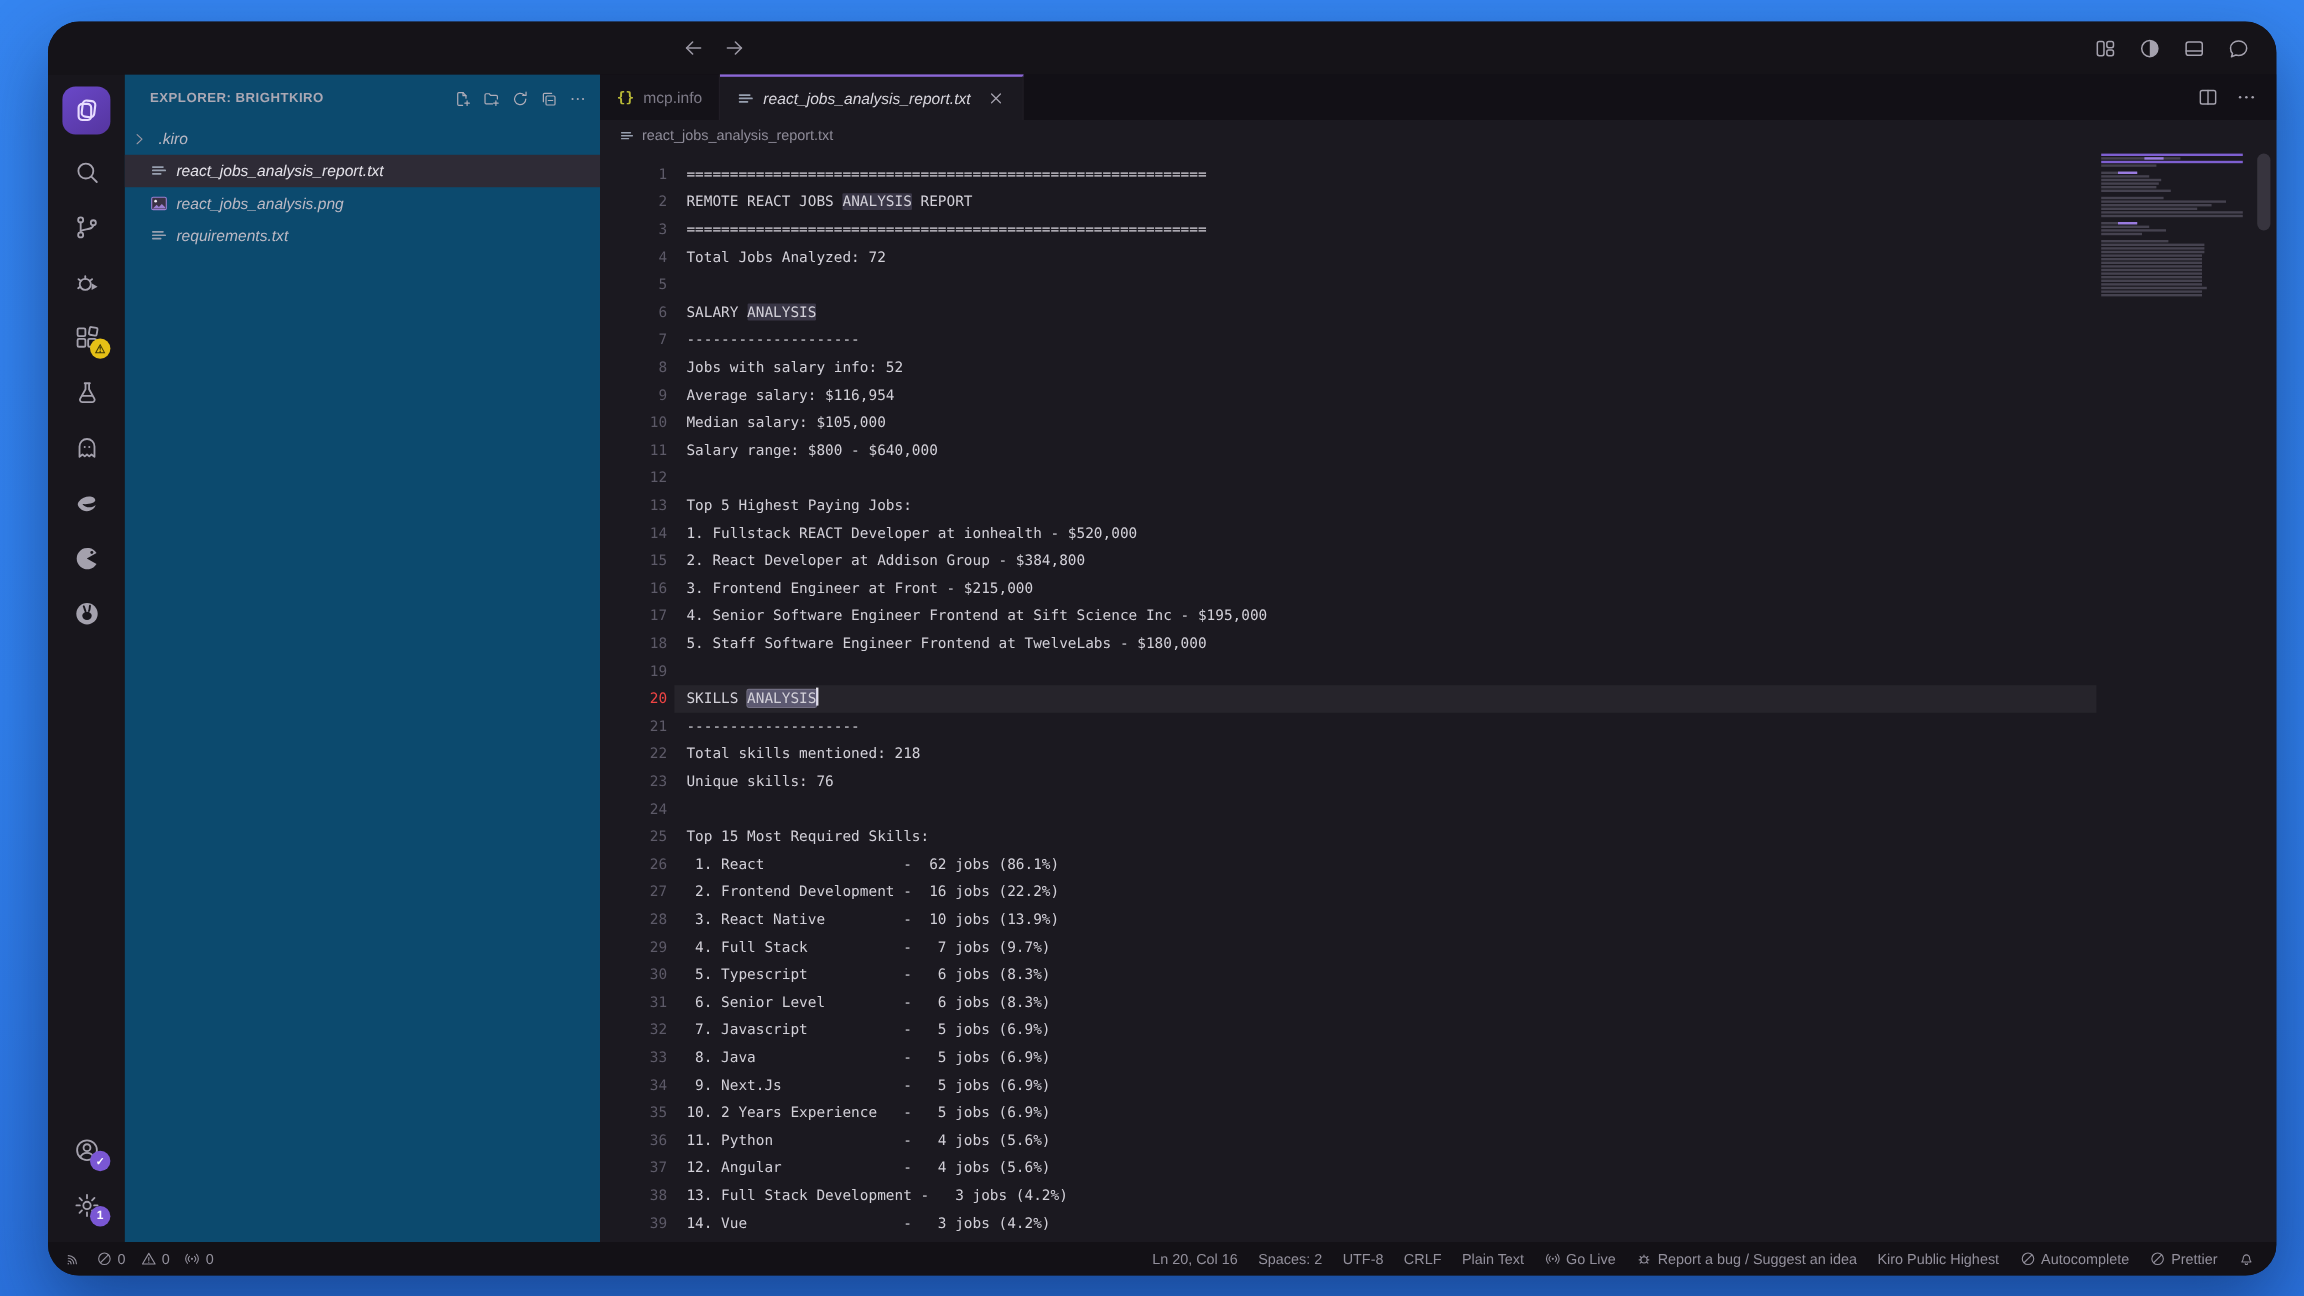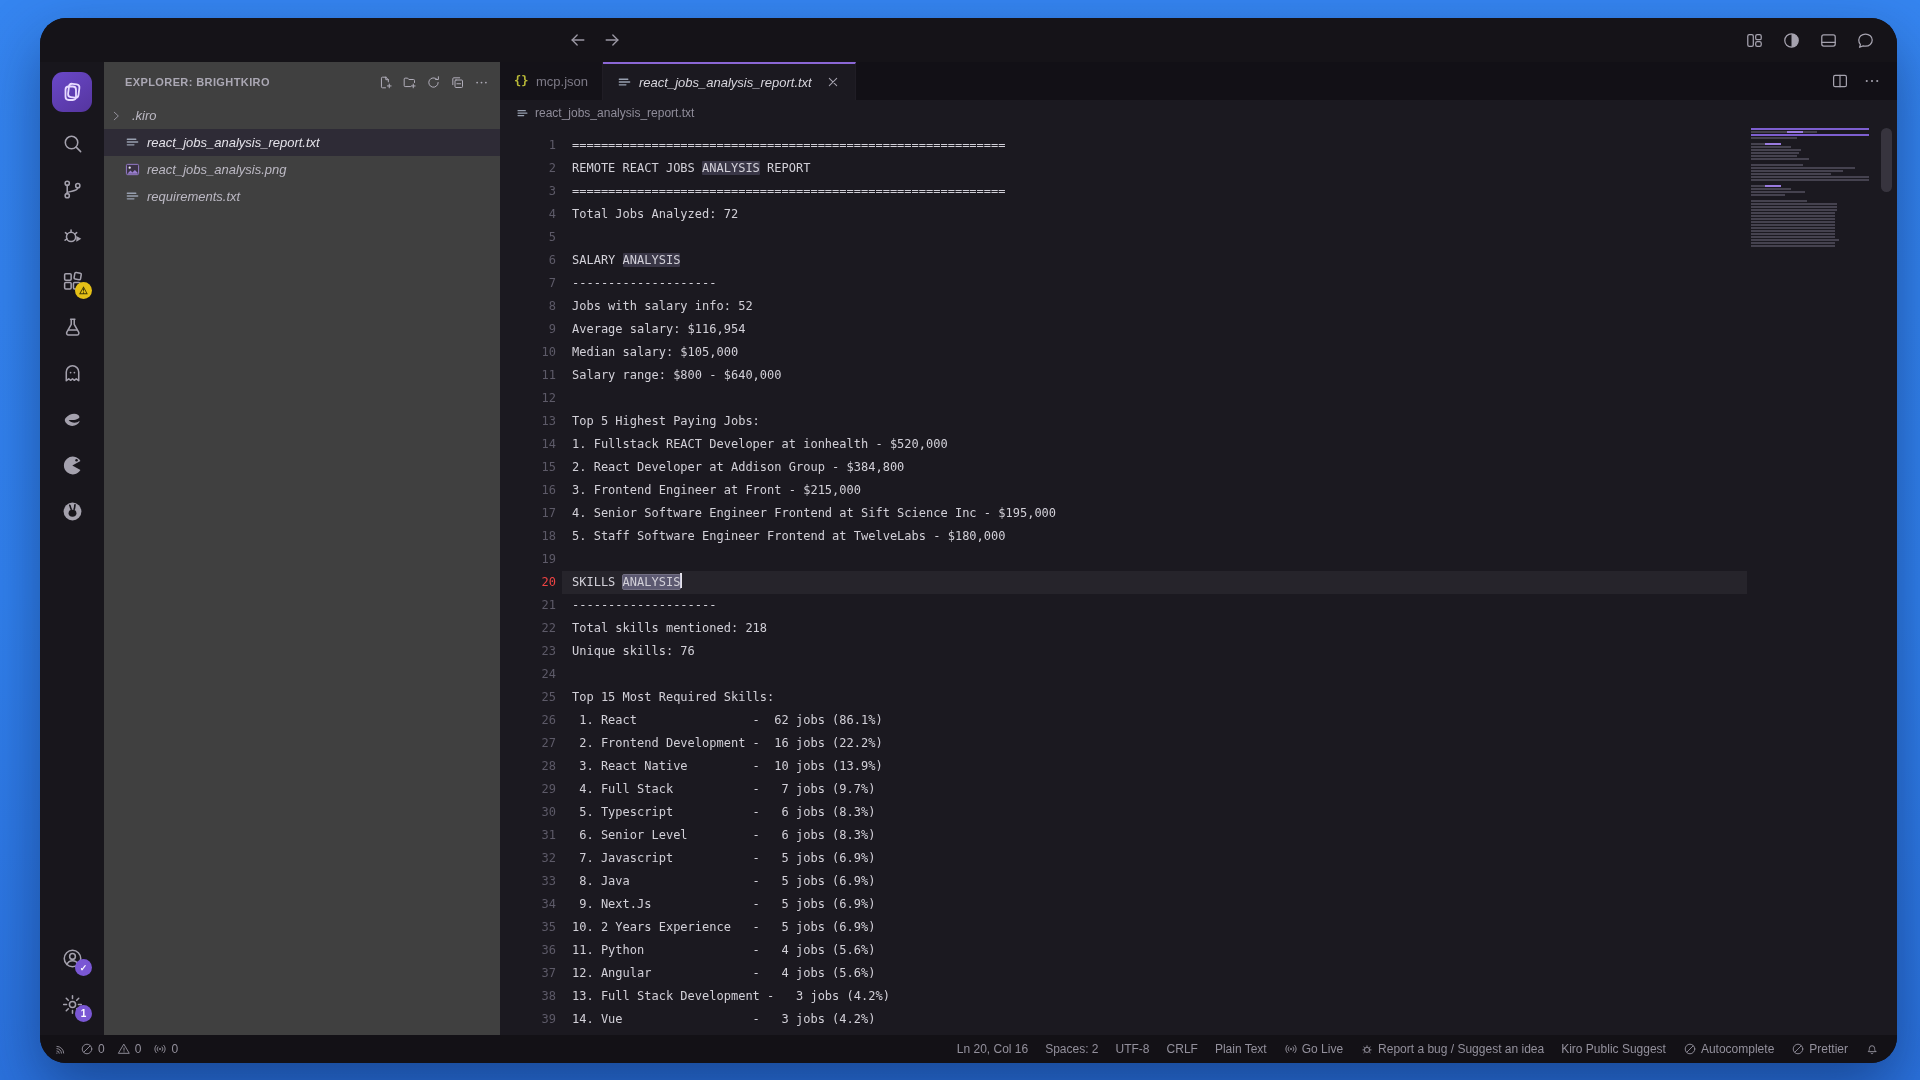"EXPLORER: BRIGHTKIRO" .sidebar { background: #404040 -> #0c4a6e }
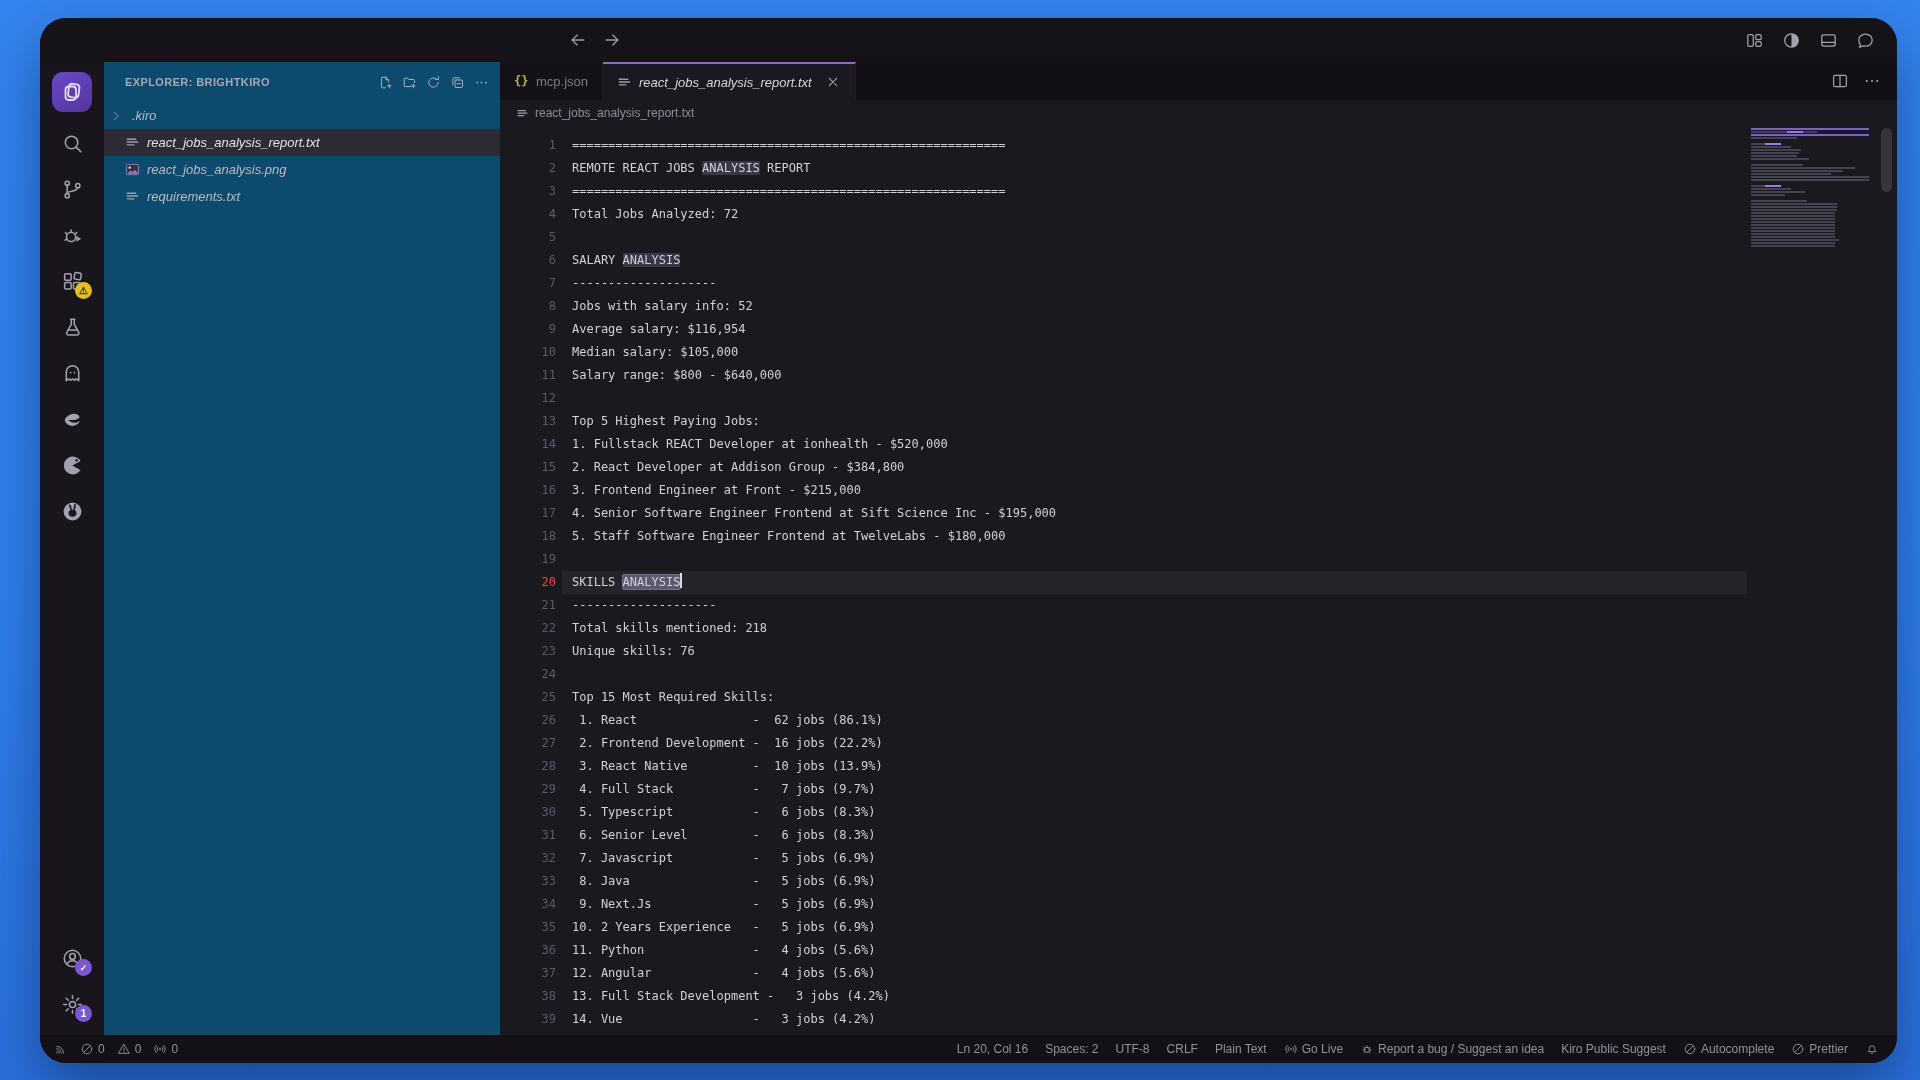"mcp.json" span.lbl { text: mcp.json -> mcp.info }
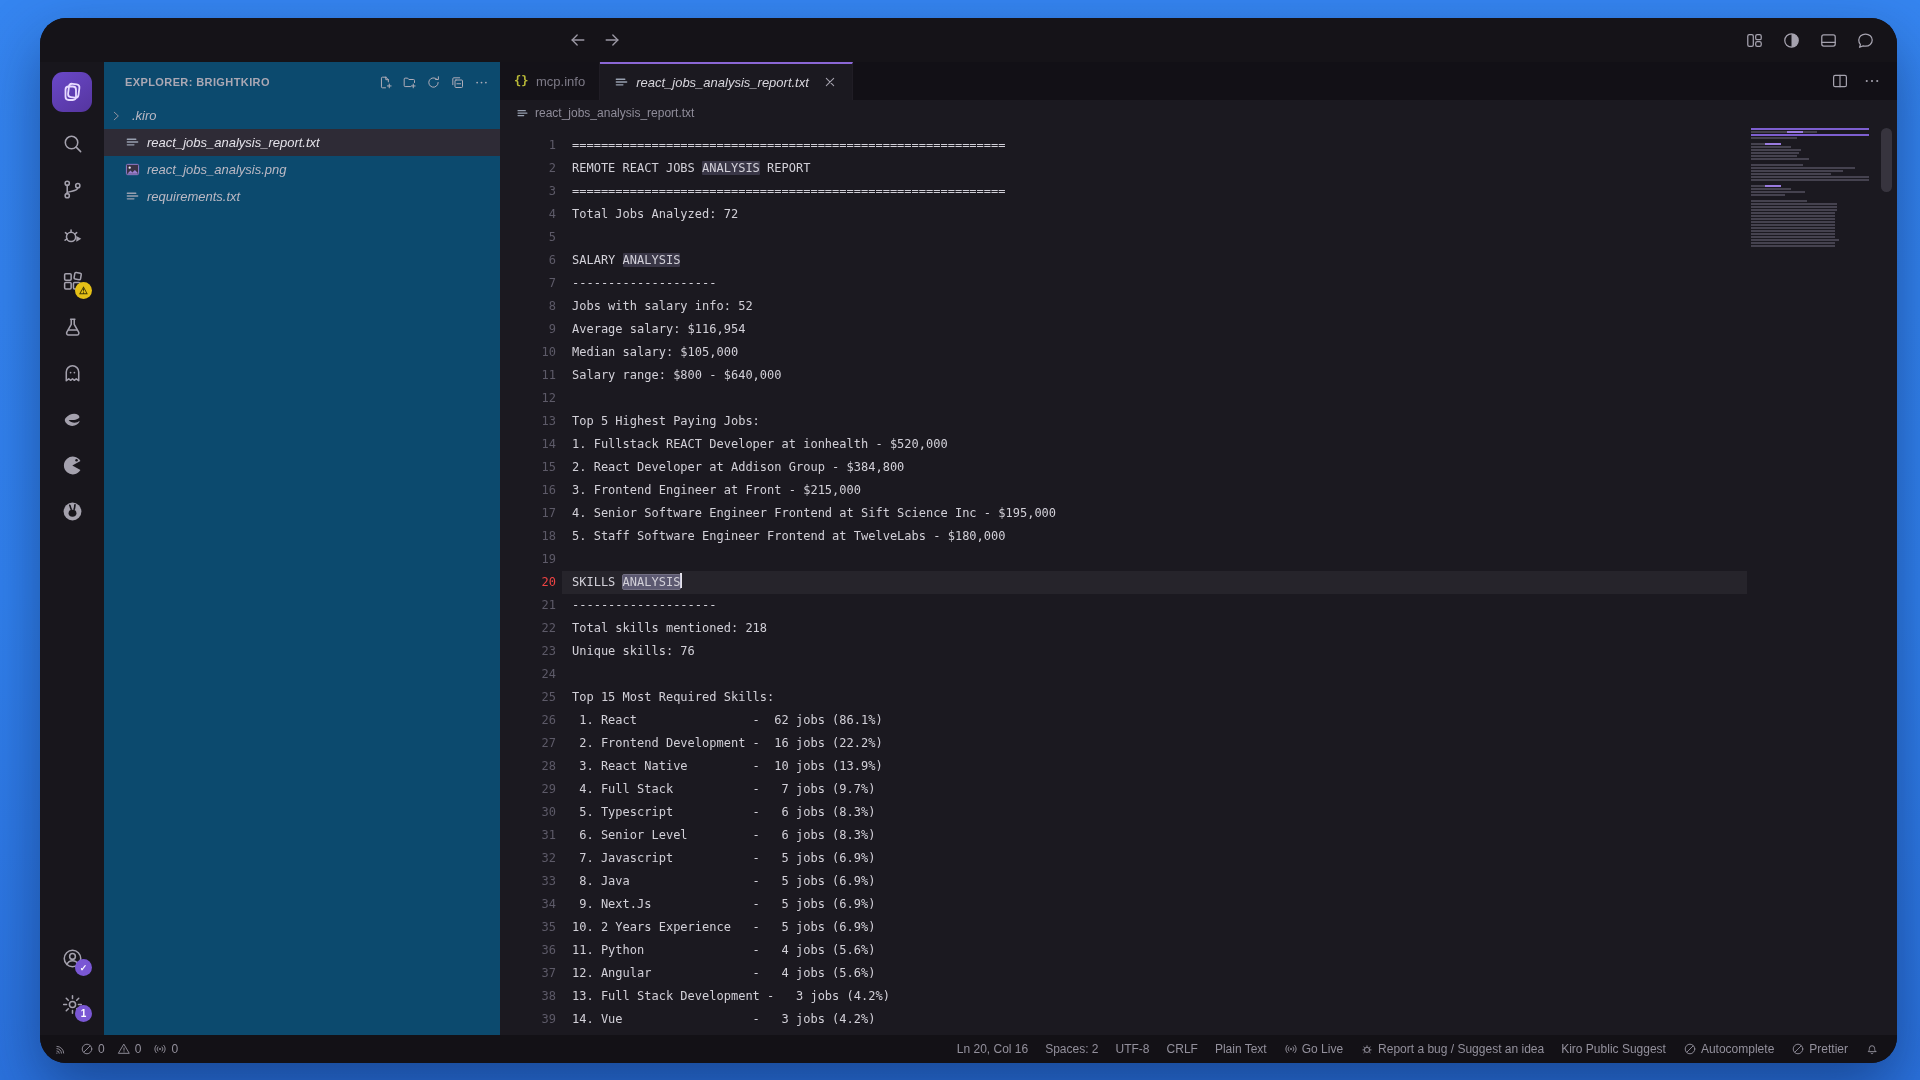"Kiro Public Suggest" span { text: Suggest -> Highest }
